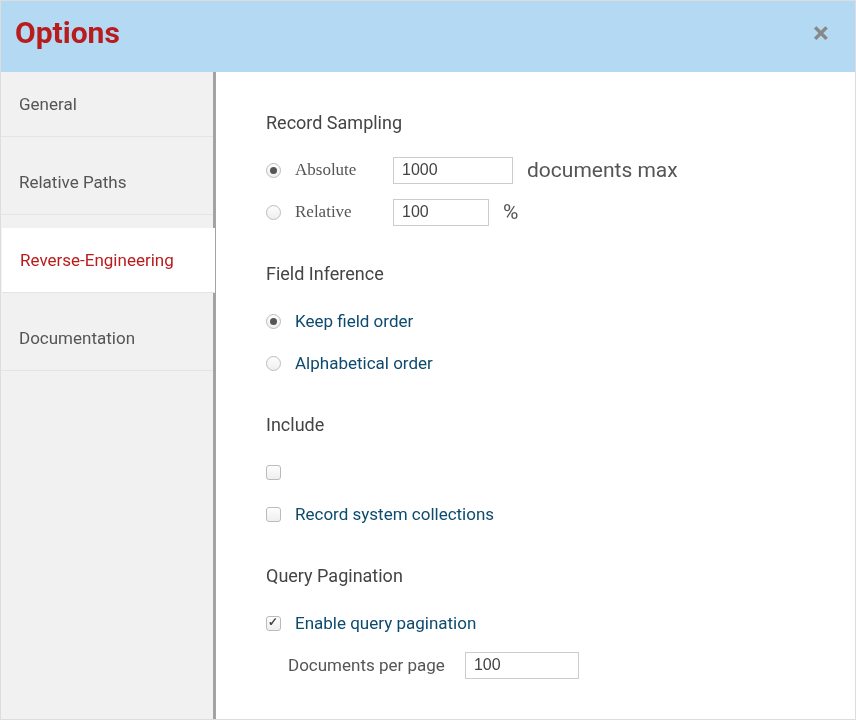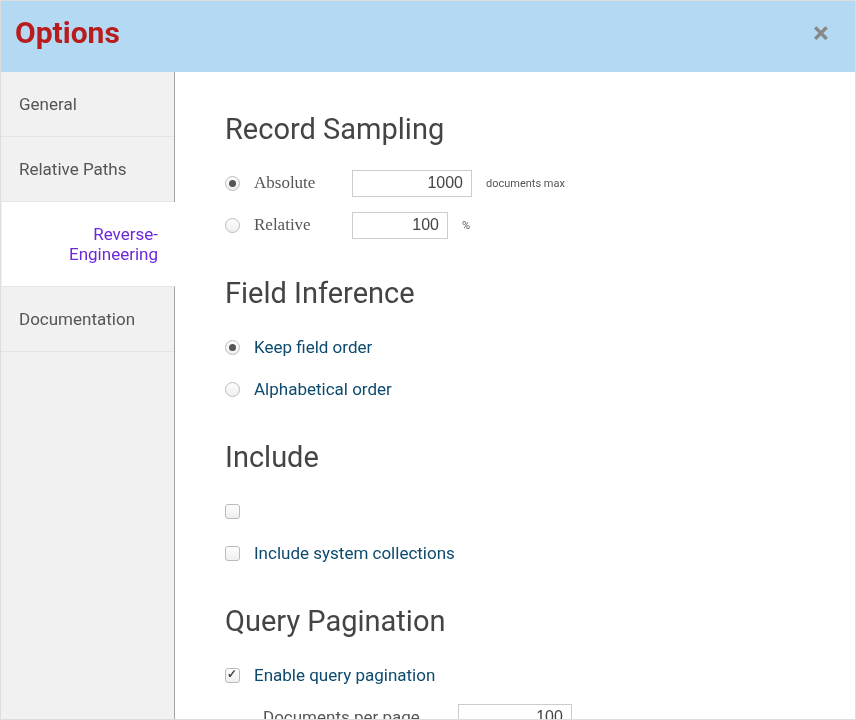"General" .sidebar { border-right: 1px solid #a3a3a3 -> 3px solid #a3a3a3; gap: none -> 13px; width: 174px -> 215px }
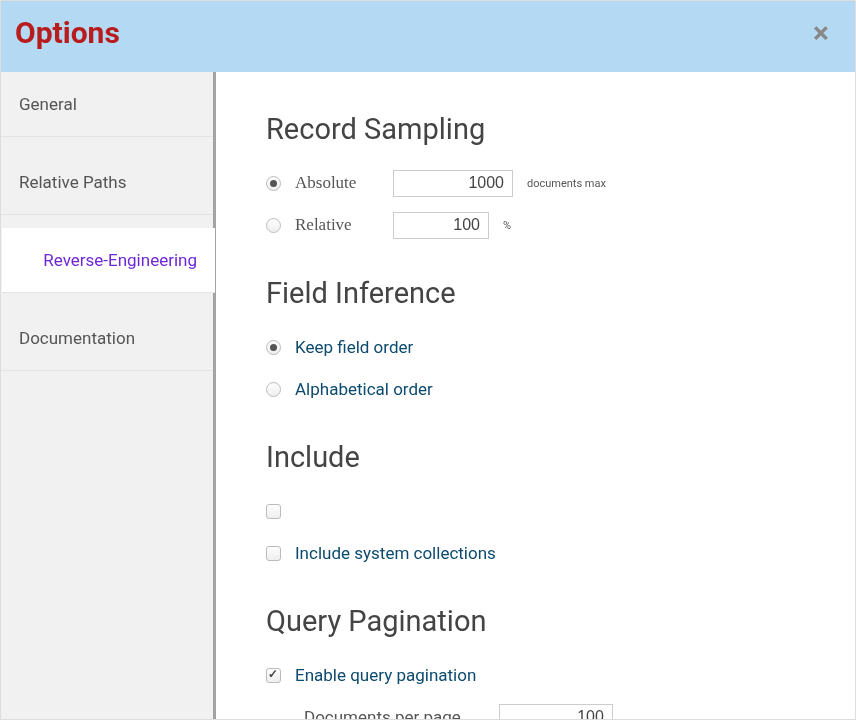"Record Sampling" .section-heading { font-size: 29px -> 18px }
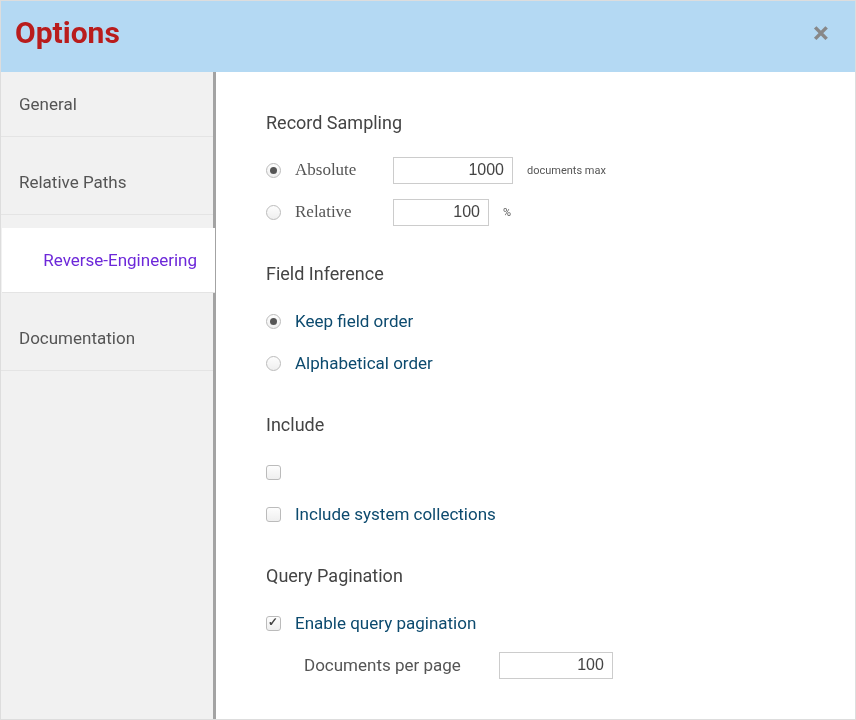"1000" .num-input { text-align: right -> none }
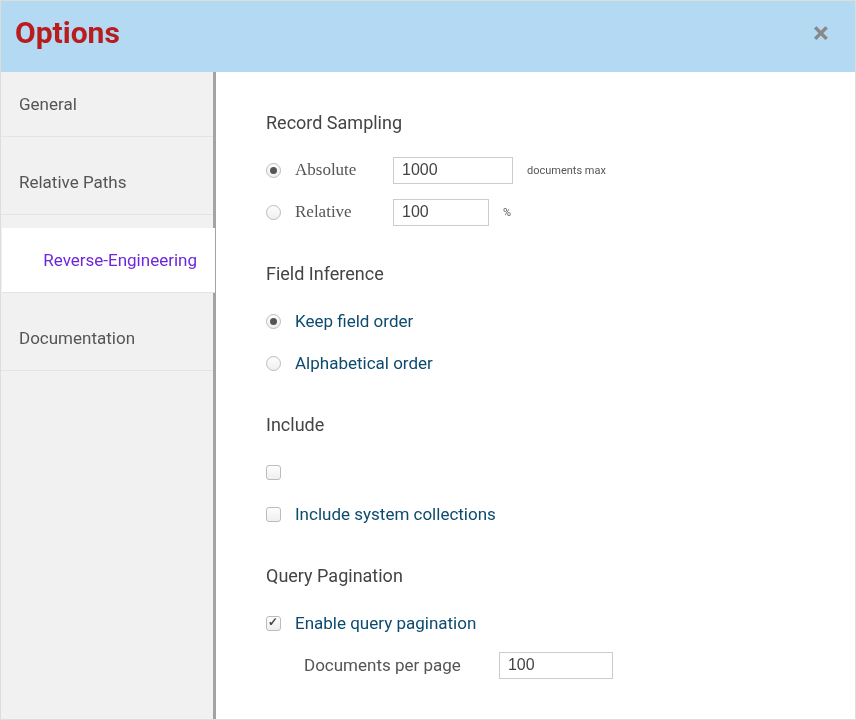"documents max" .suffix { font-size: 11px -> 21px }
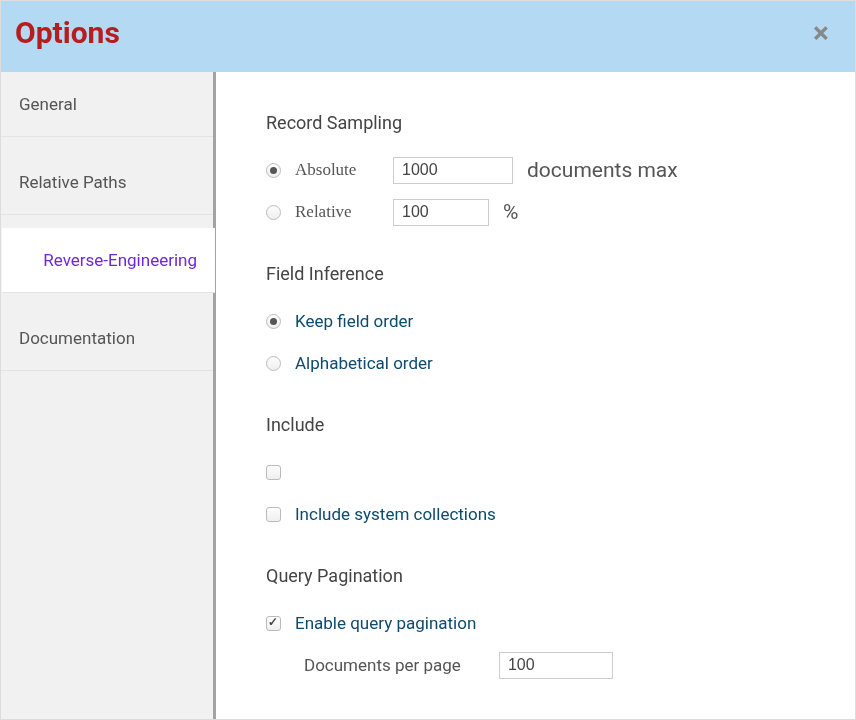"Reverse-Engineering" .sidebar-item.active { color: #6d28d9 -> #b91c1c; text-align: right -> none }
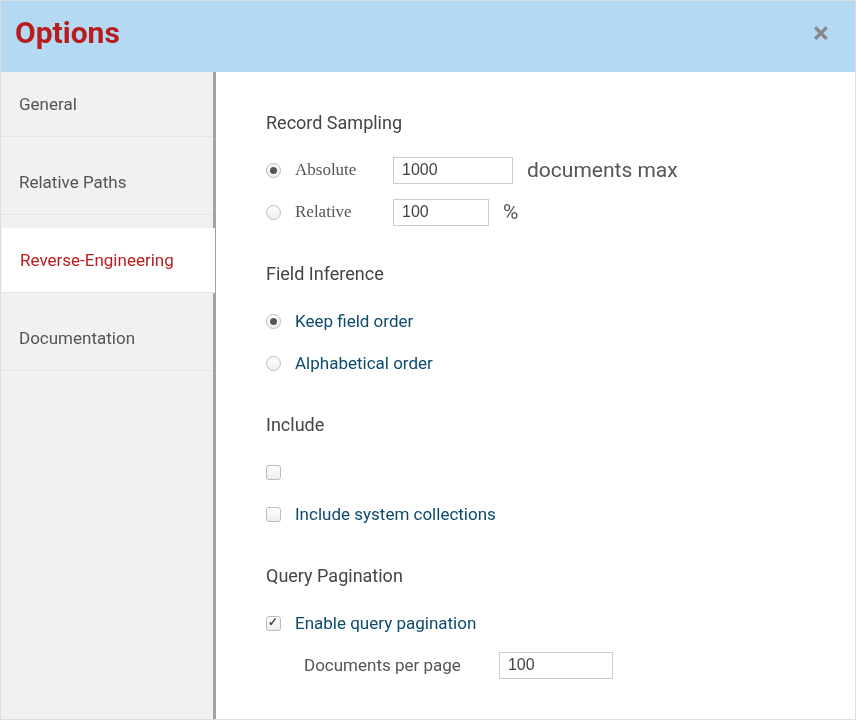"Include system collections" span.row-label-cb { text: Include -> Record }
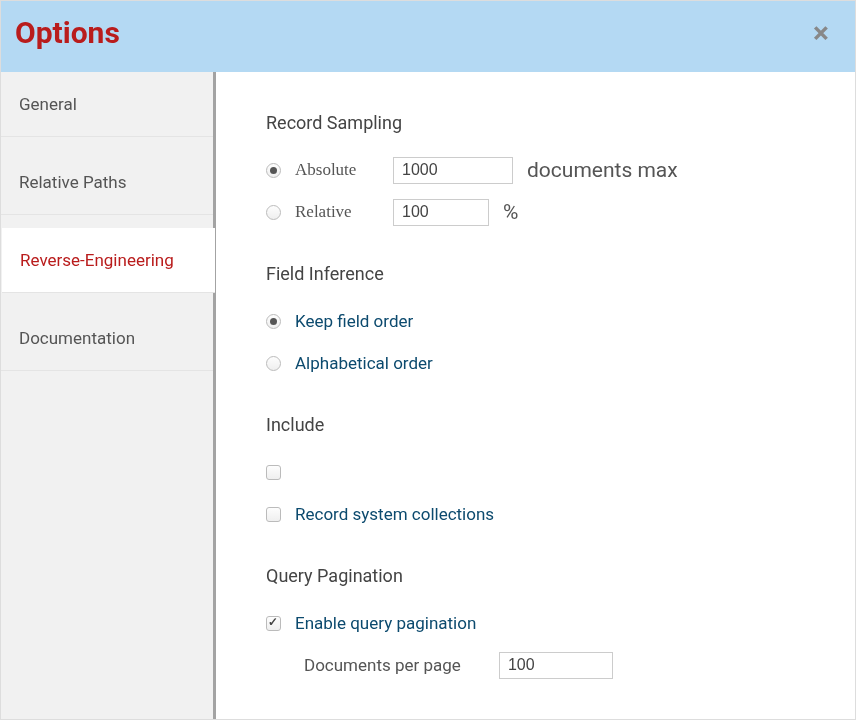"Documents per page" .row-indent { gap: 18px -> none; margin-left: 38px -> 22px }
